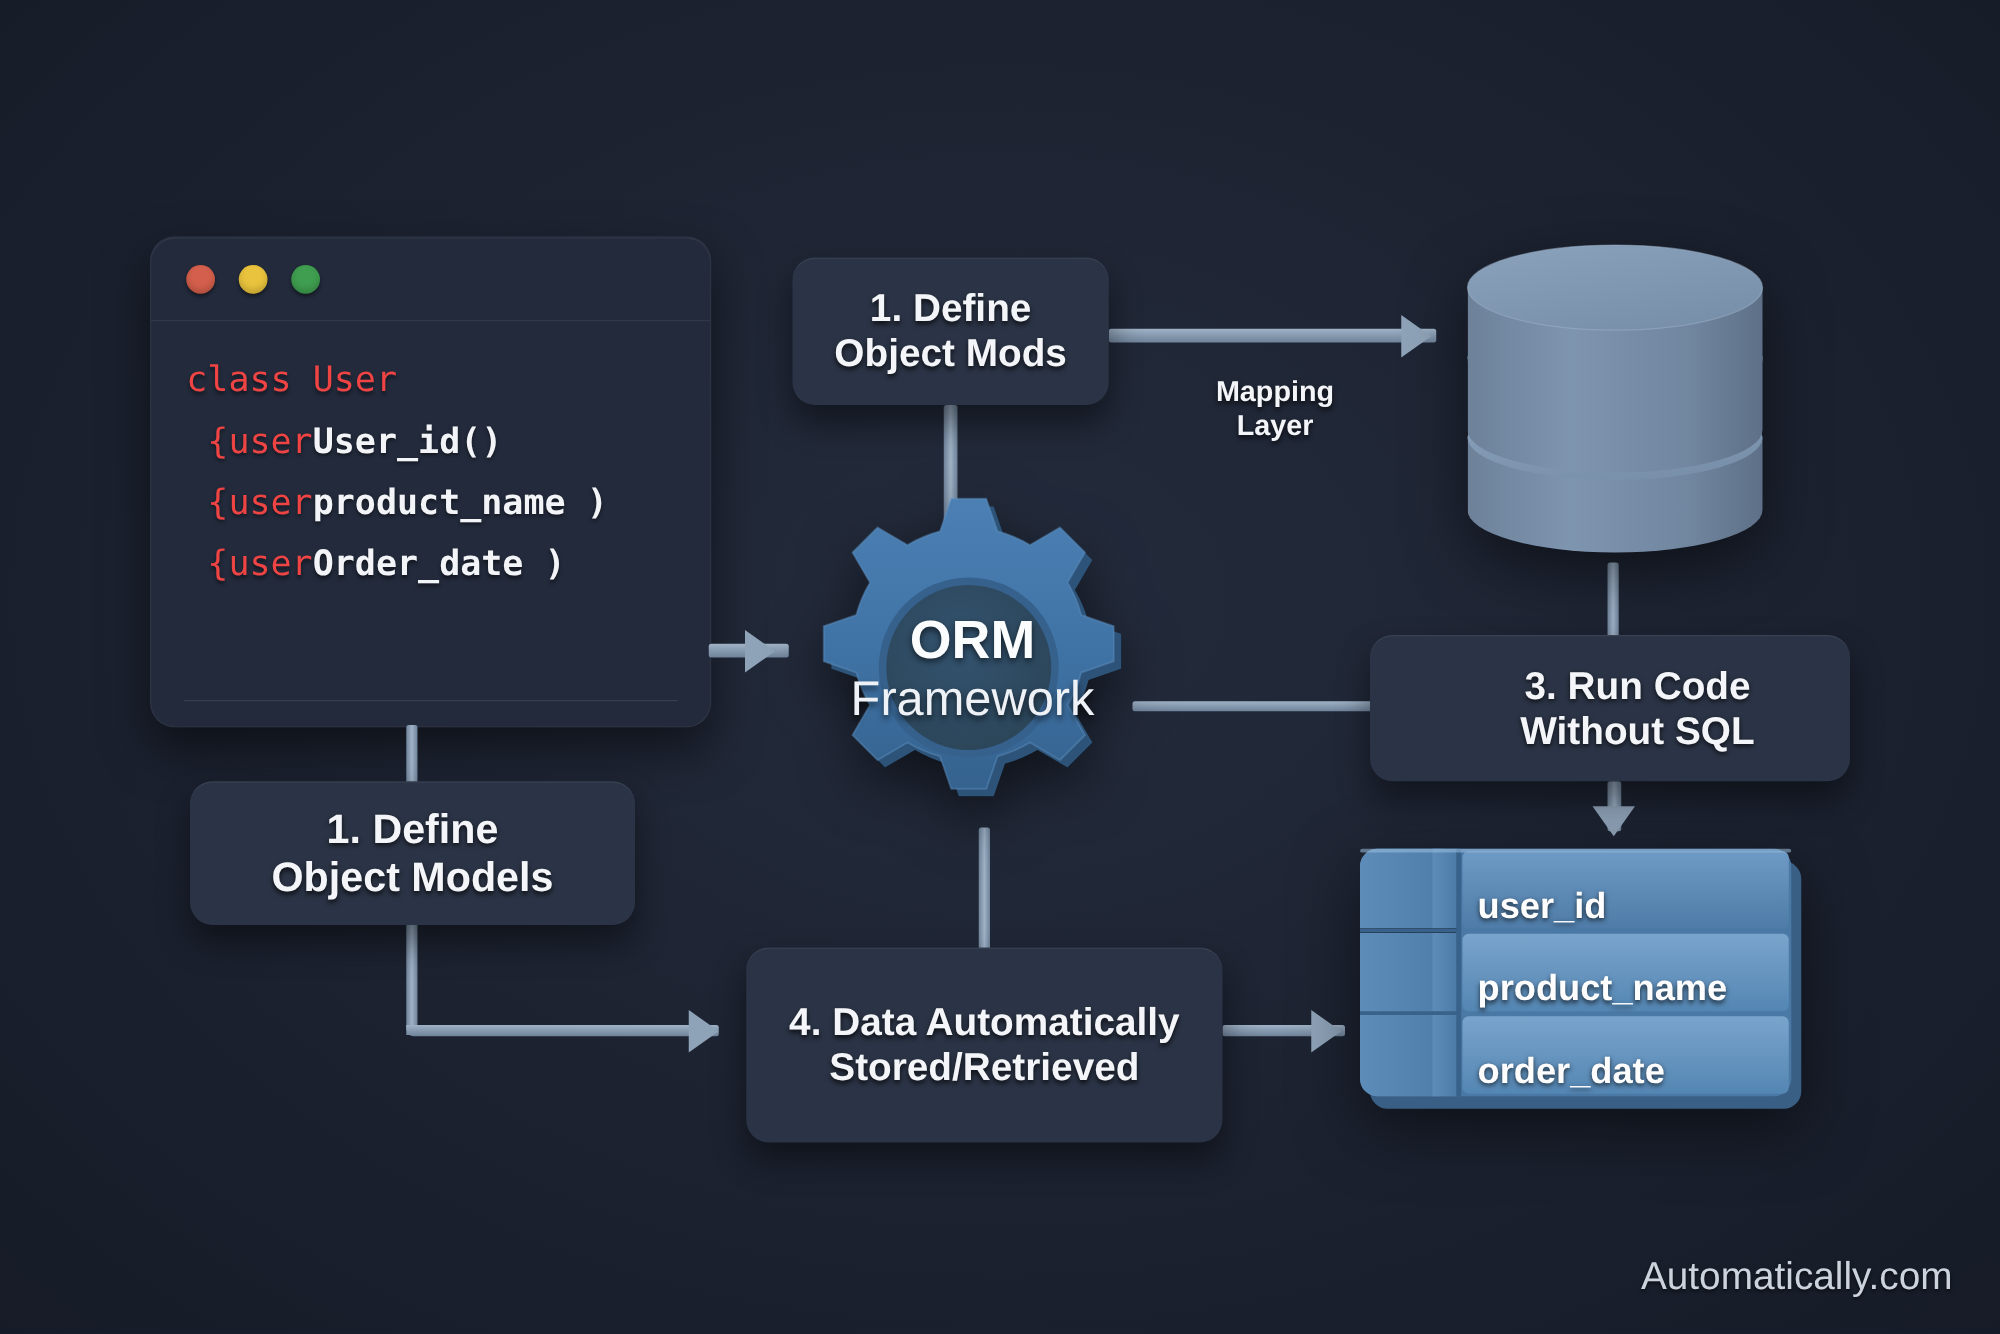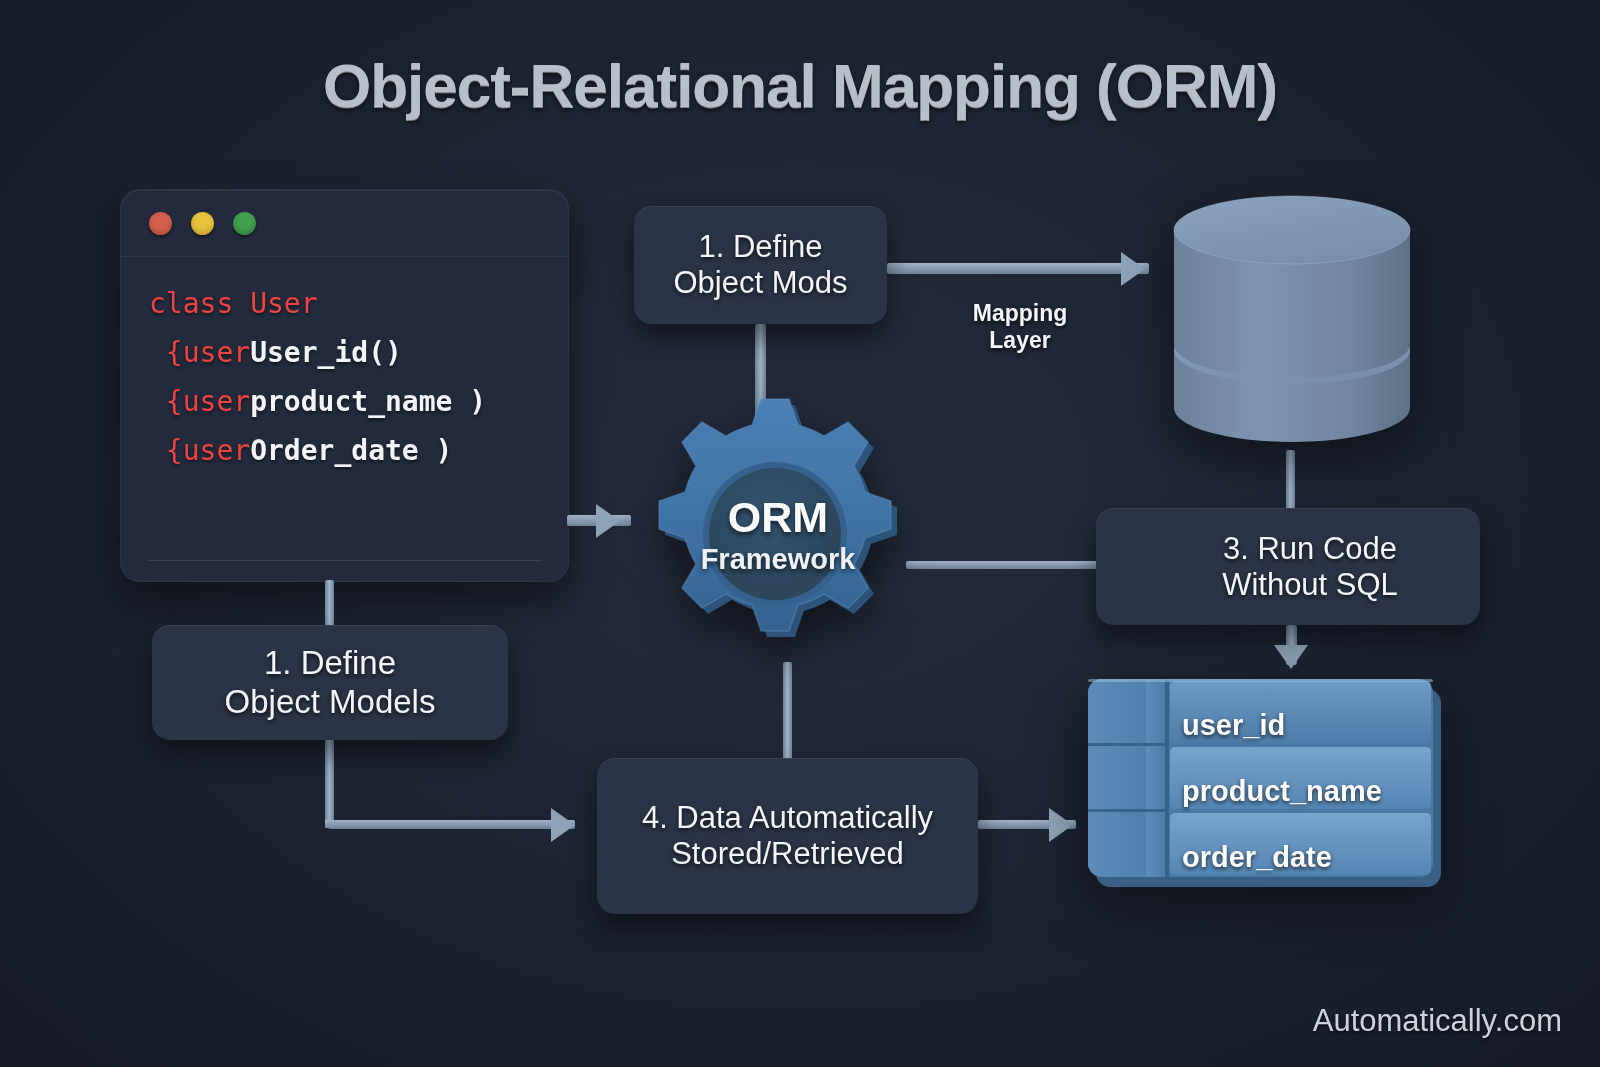"Object-Relational Mapping (ORM)" div.title { html: <div>Object-Relational Mapping (ORM)</div> -> none }
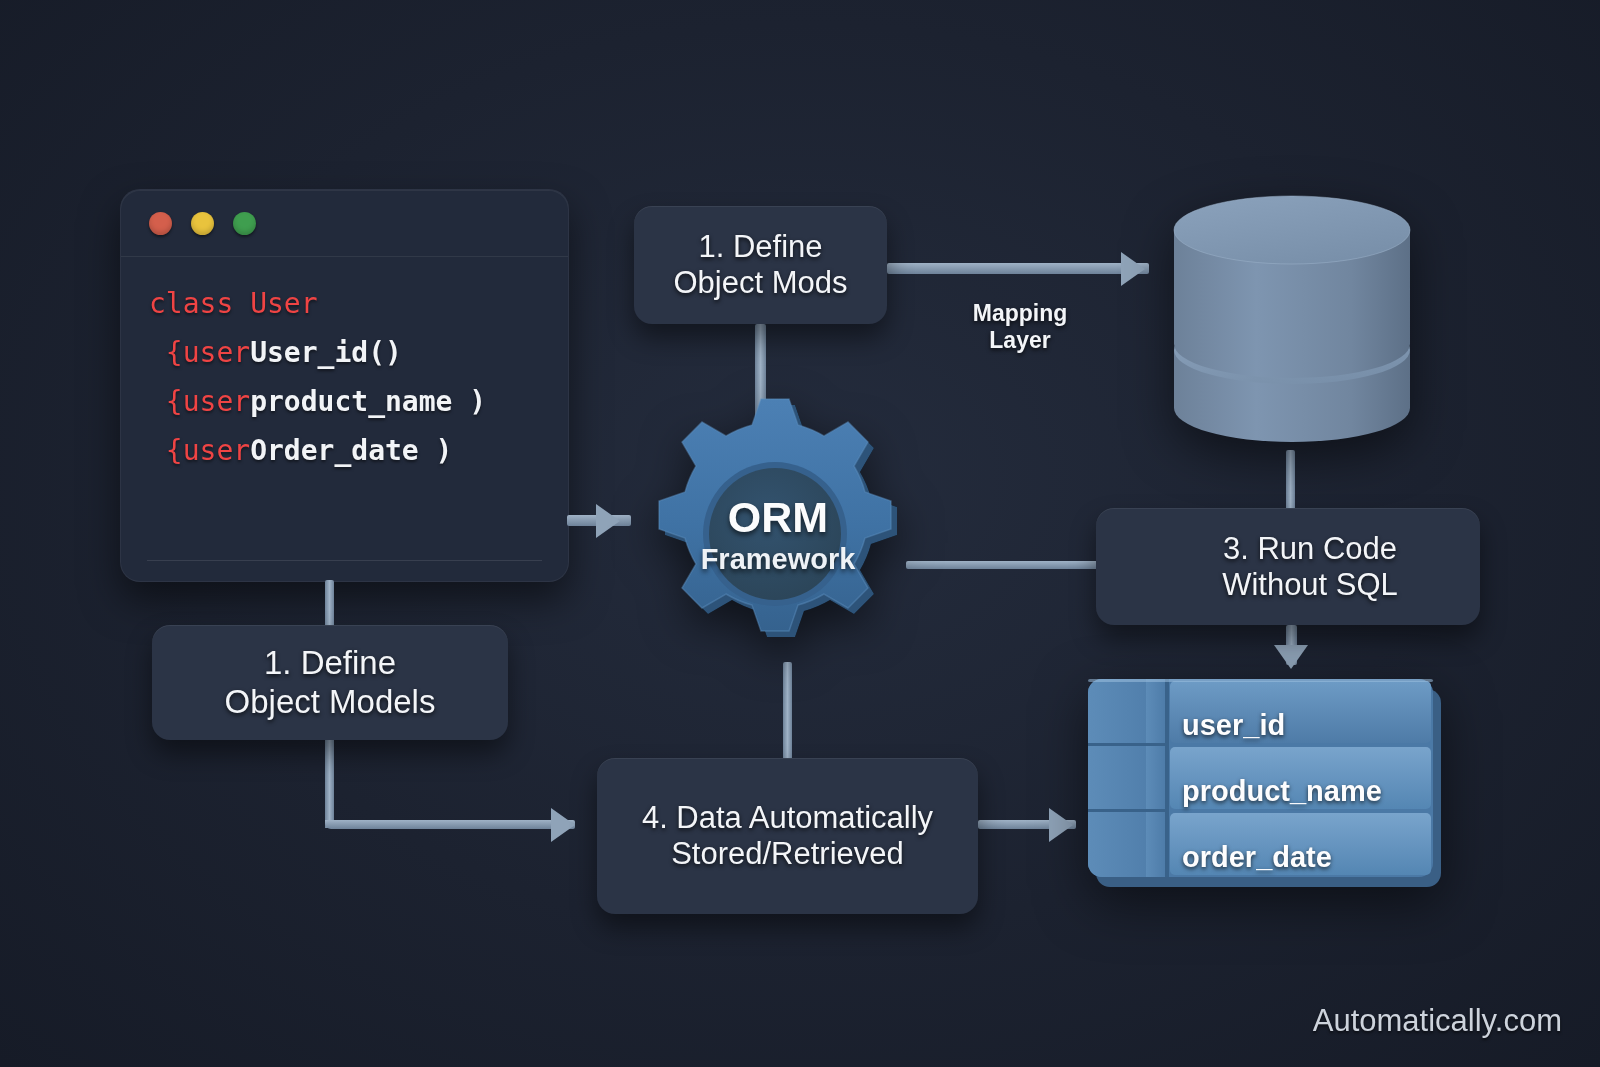"1. Define" .box { font-weight: normal -> bold }
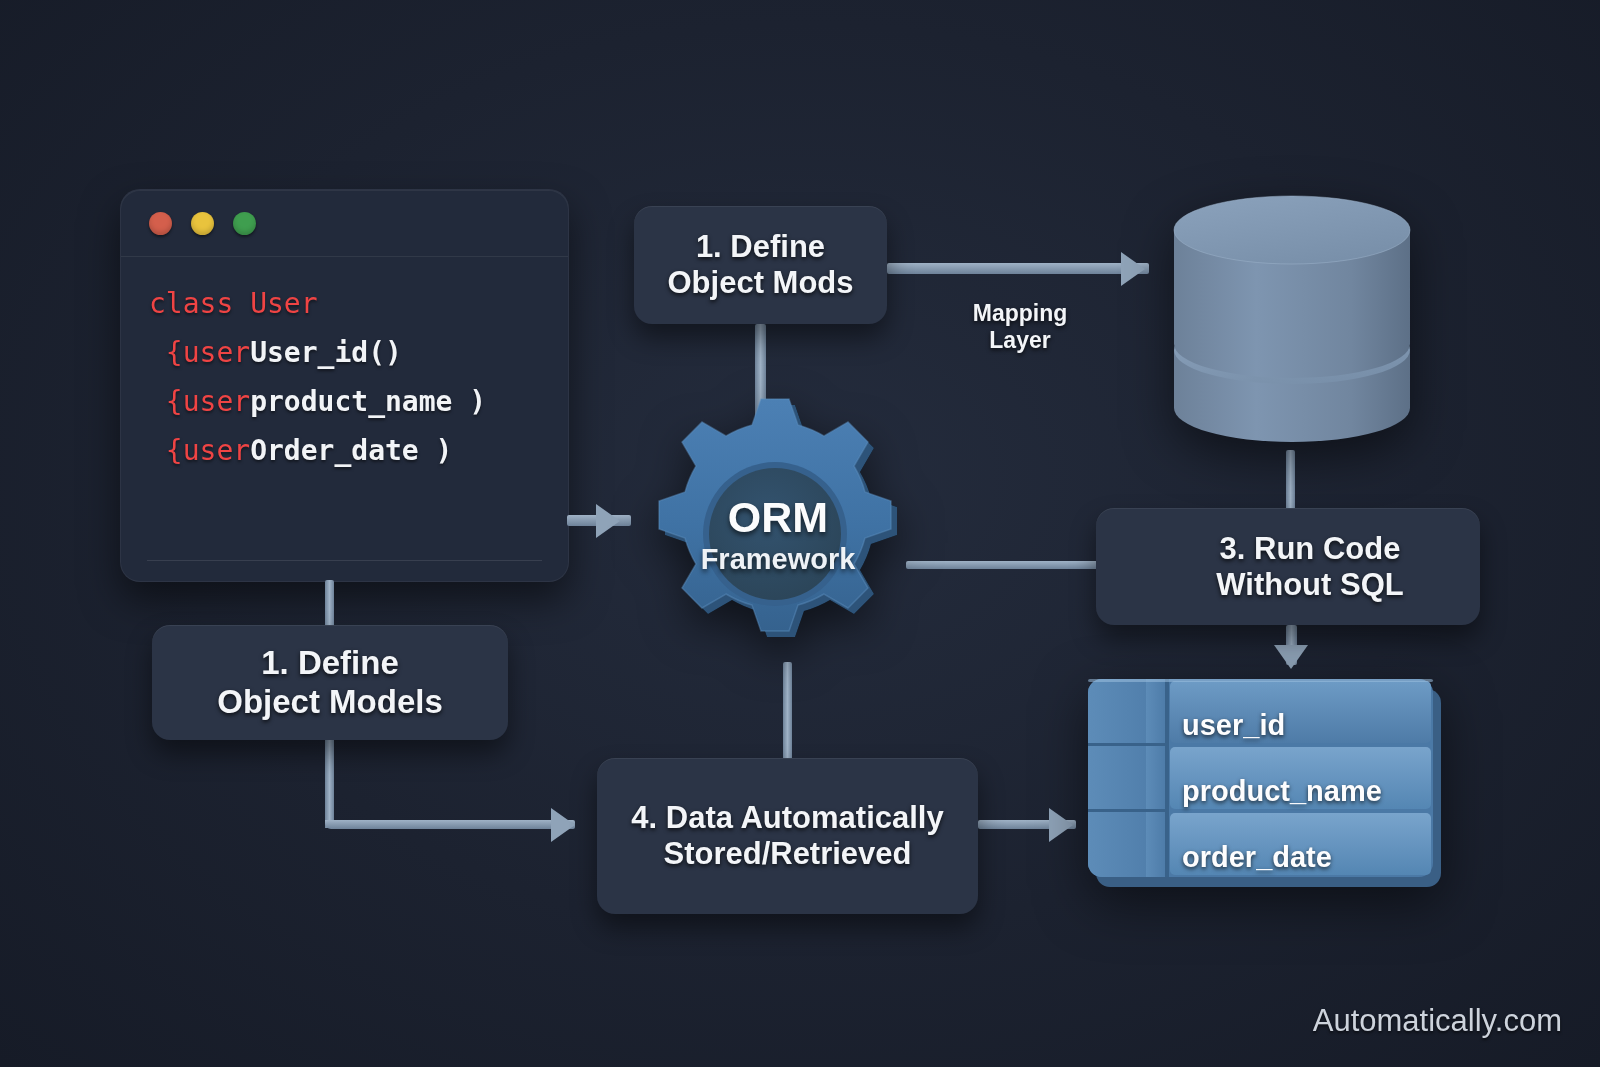"Framework" .gearlabel .l2 { font-size: 29px -> 39px; font-weight: bold -> normal }
